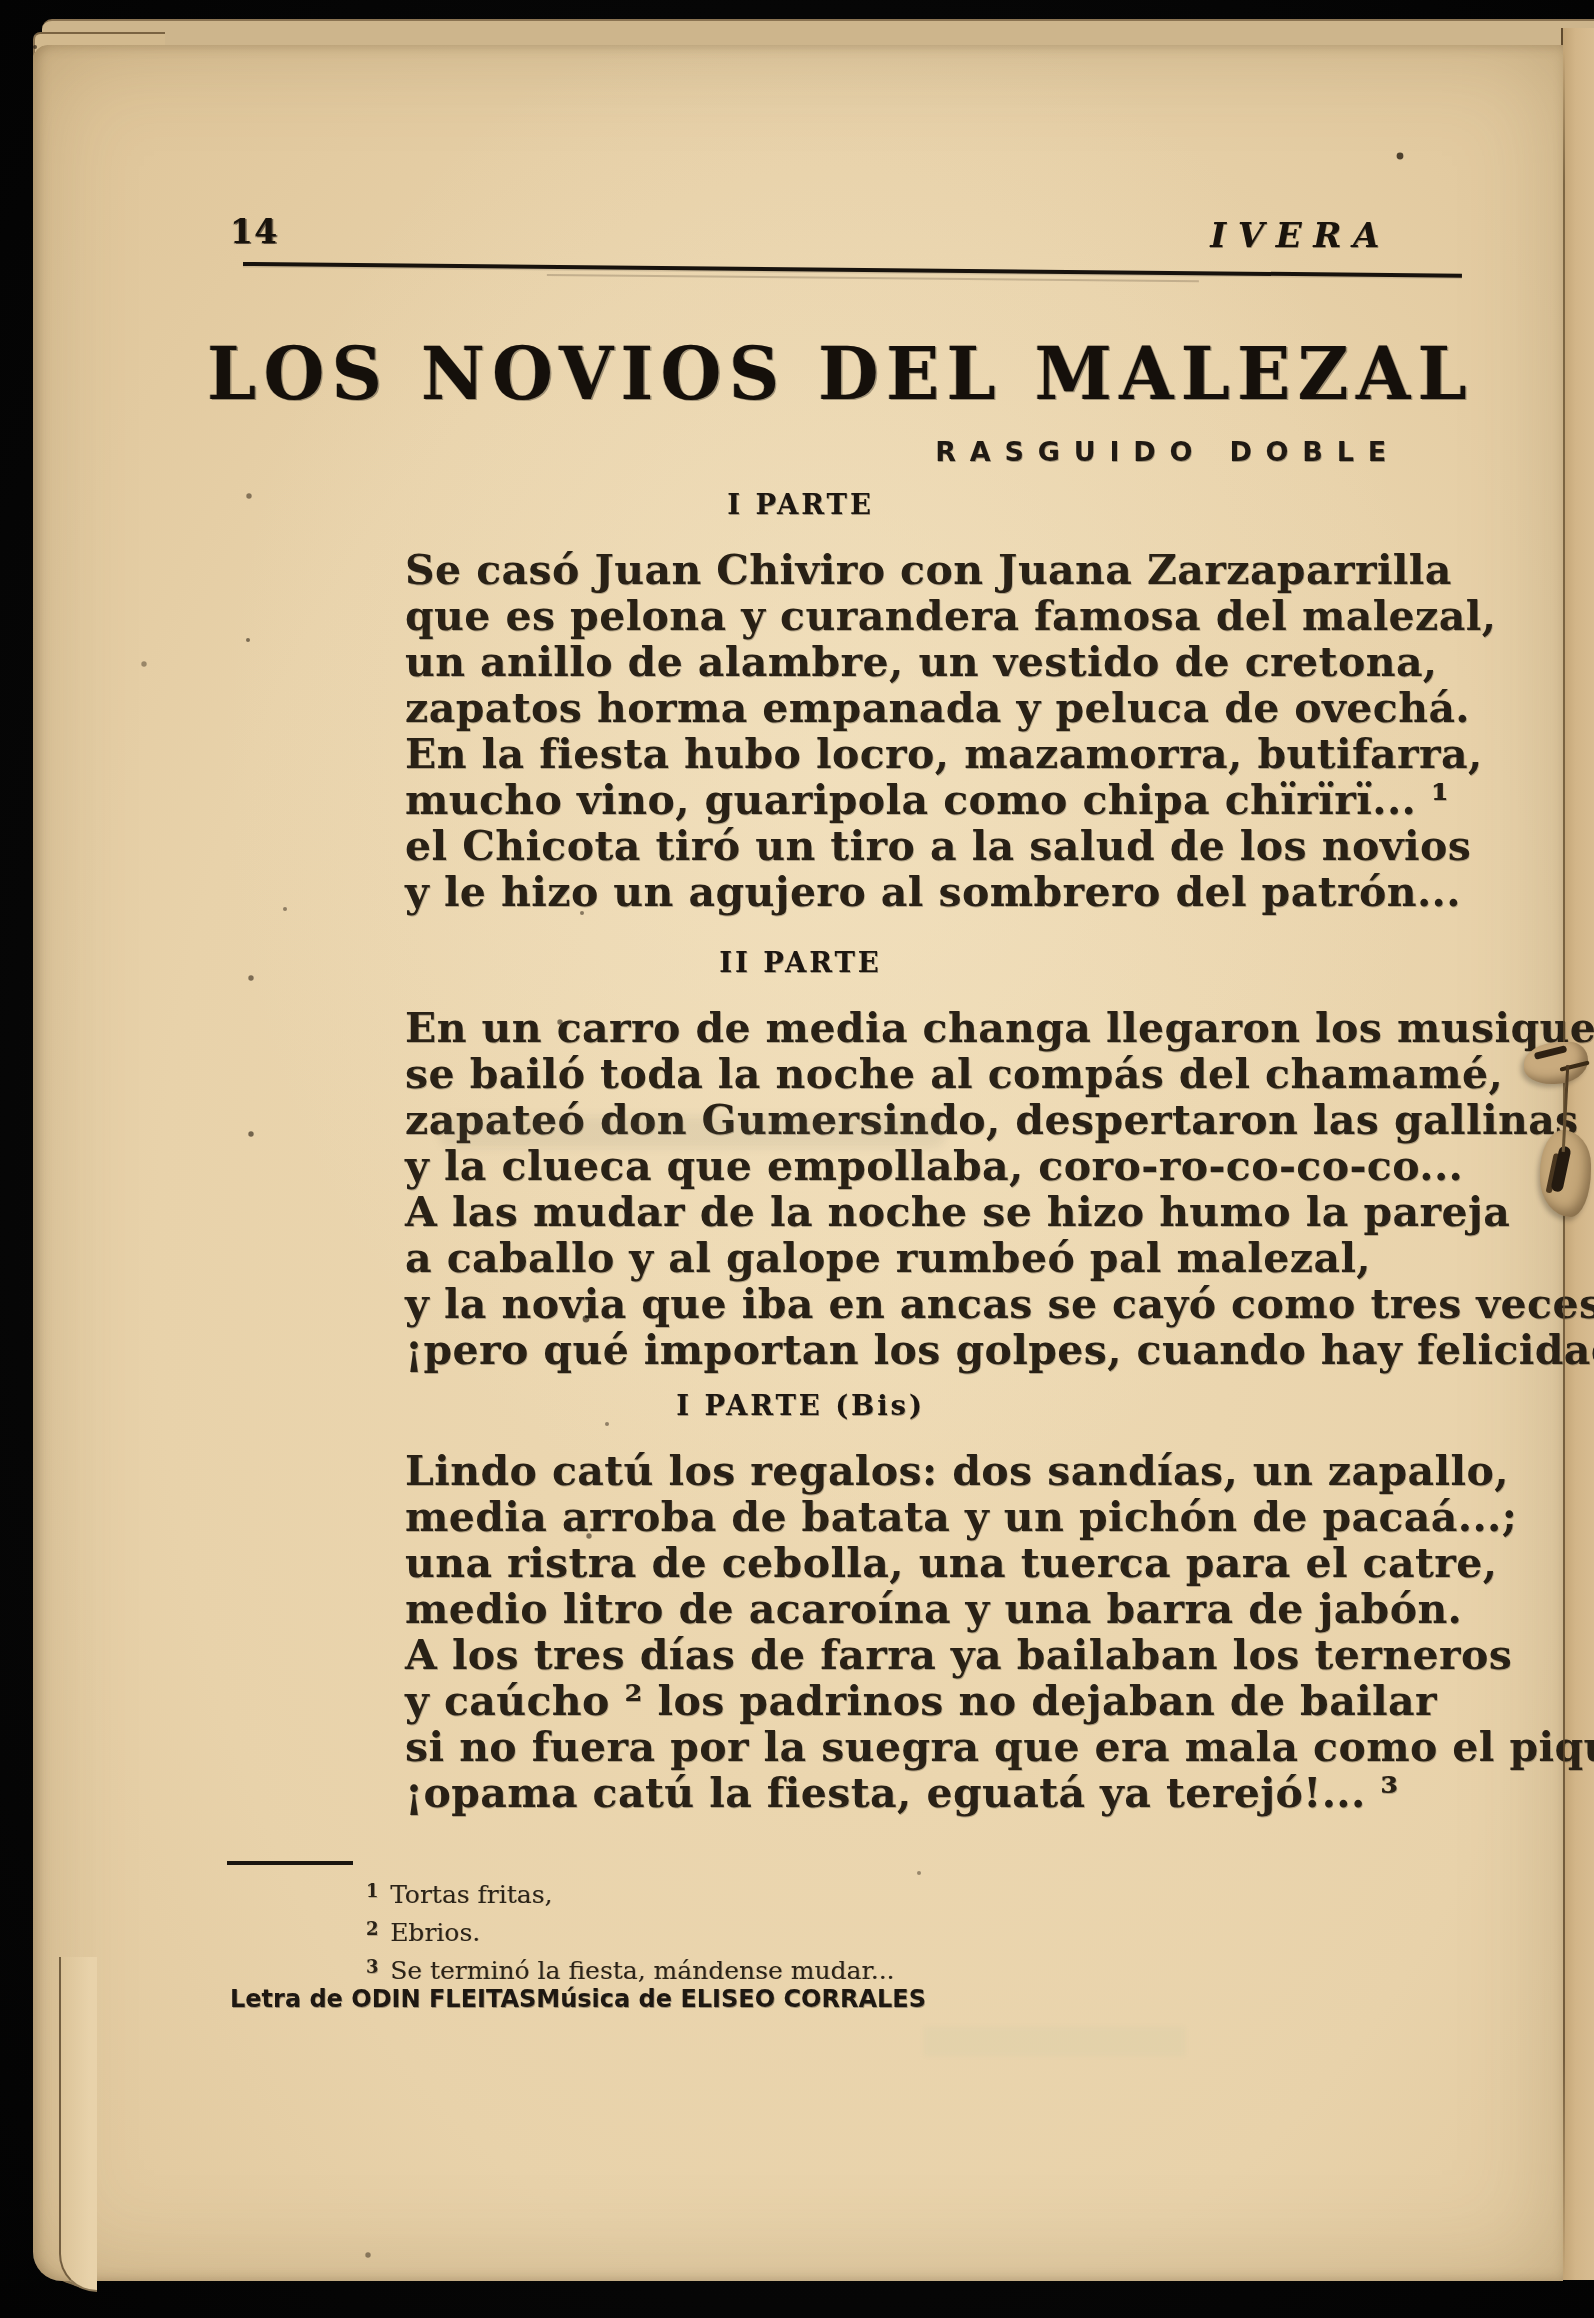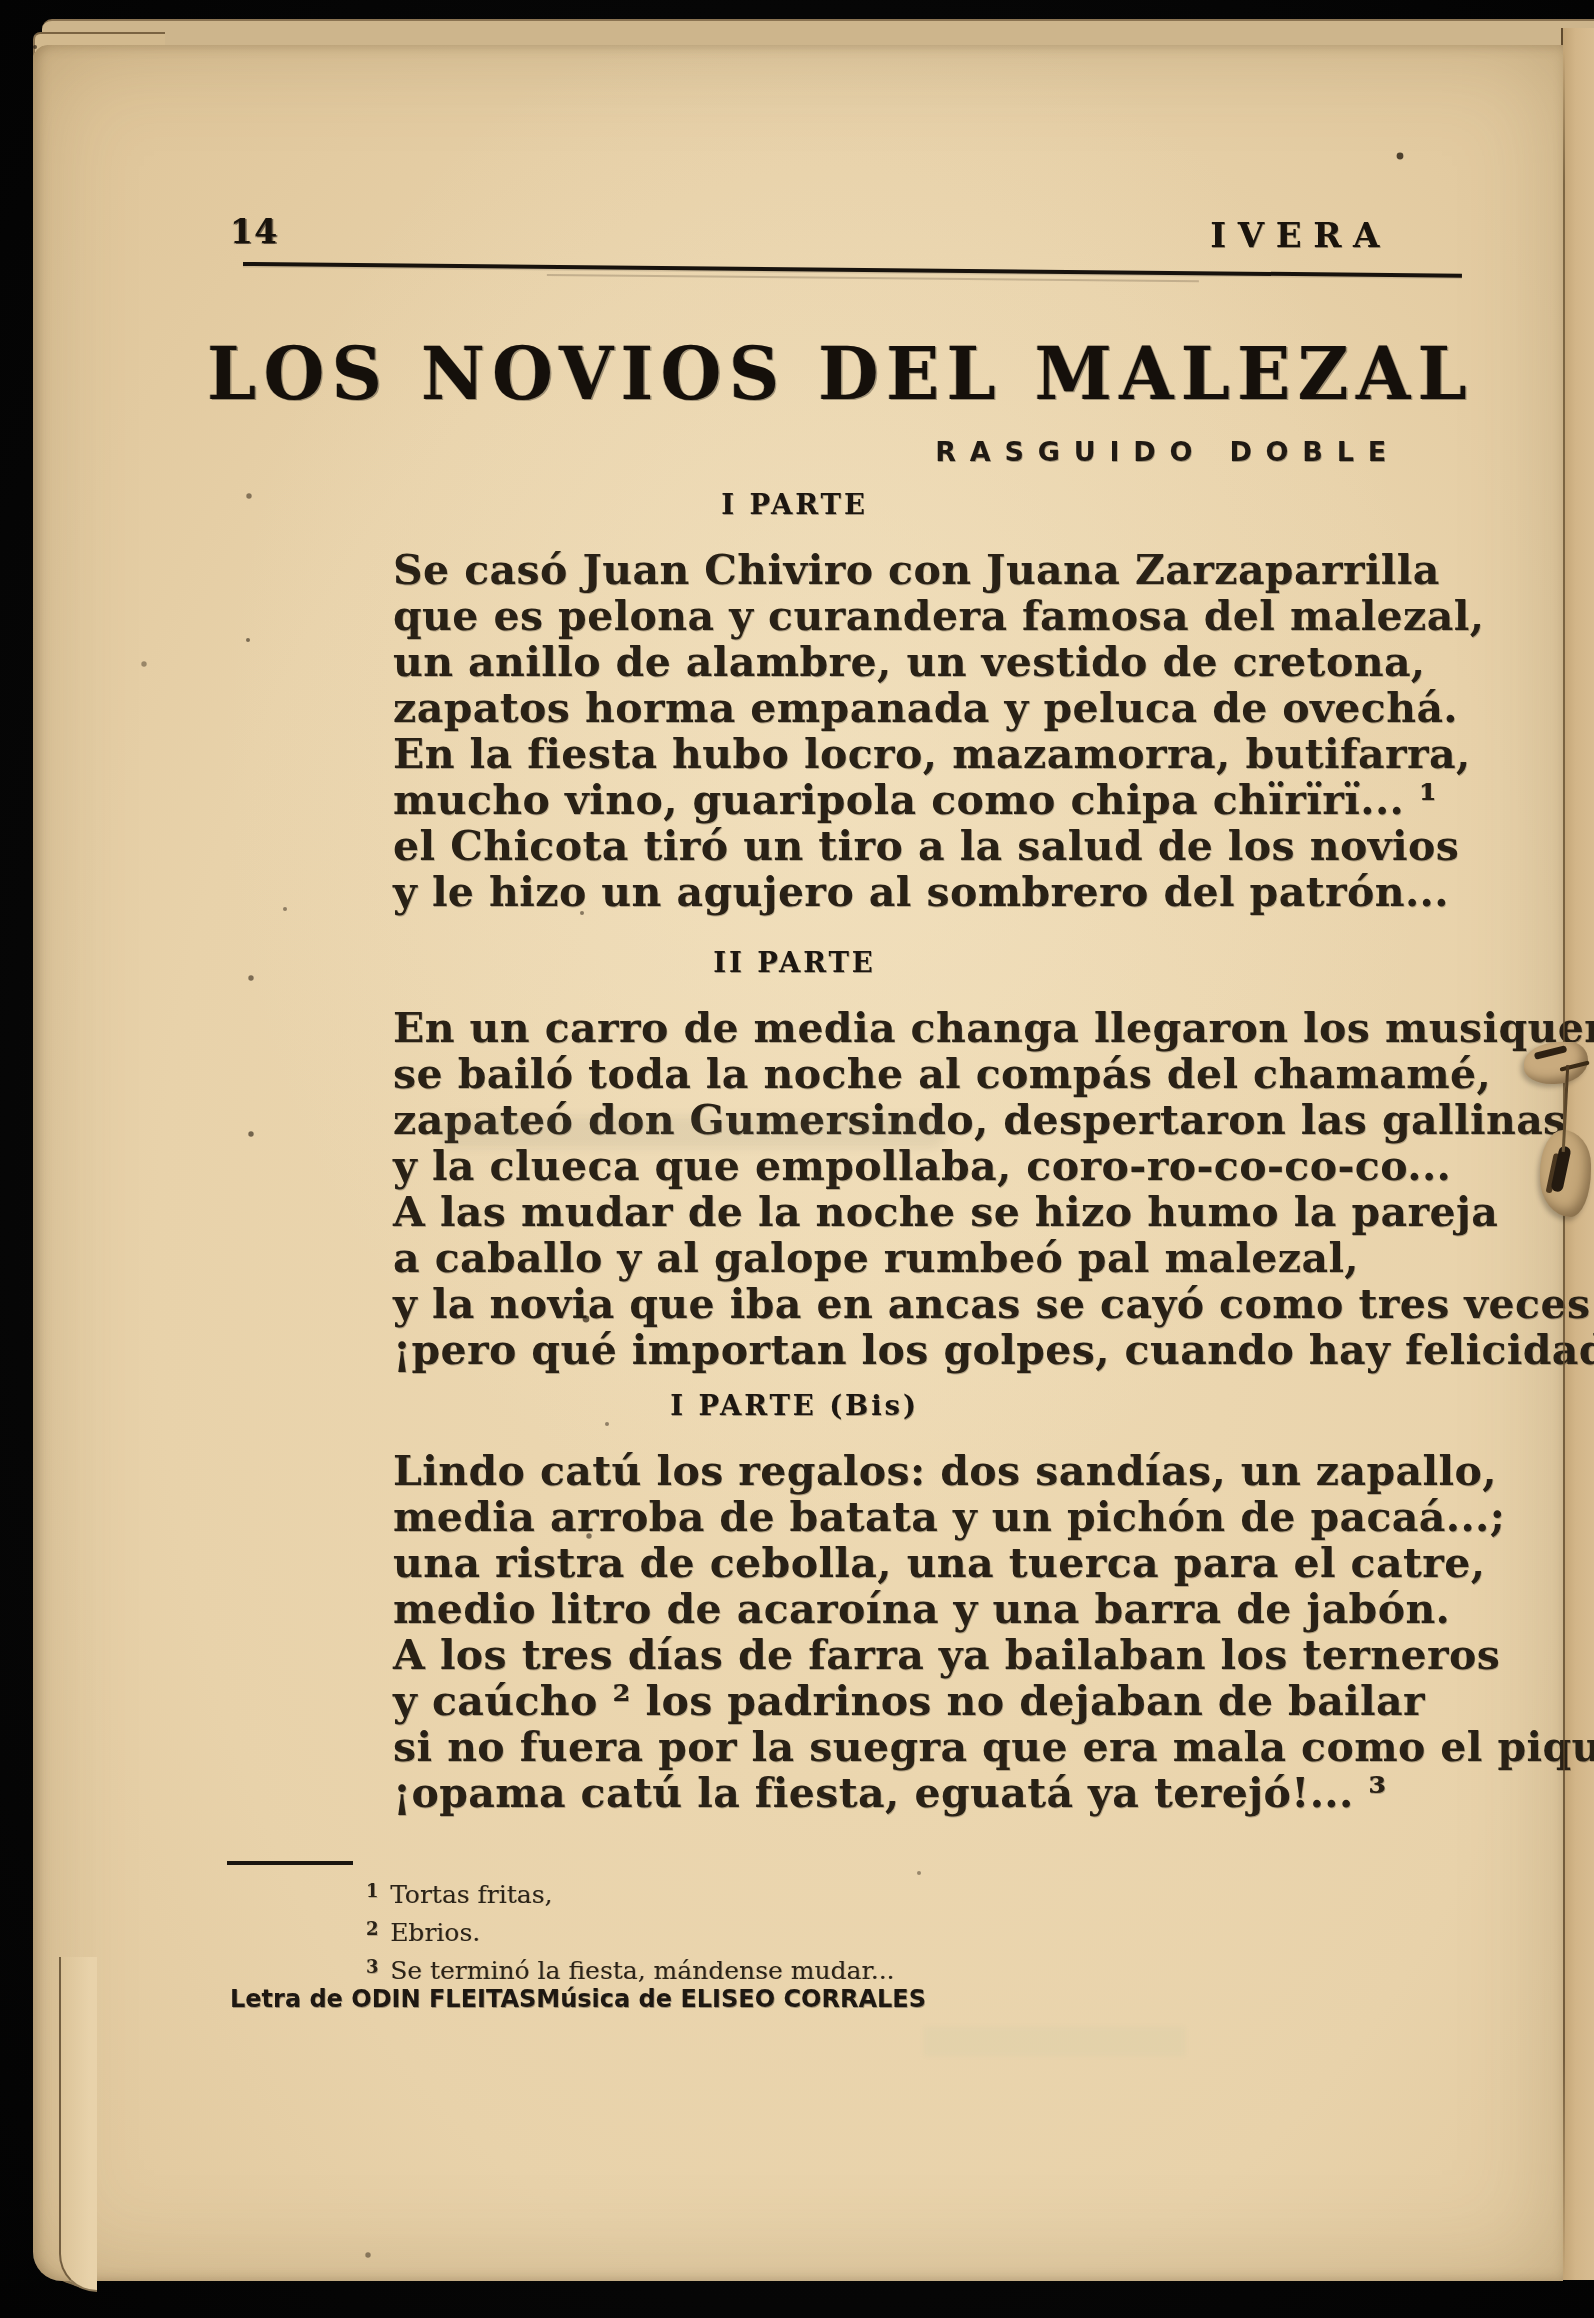"IVERA" .header-title { font-style: none -> italic }
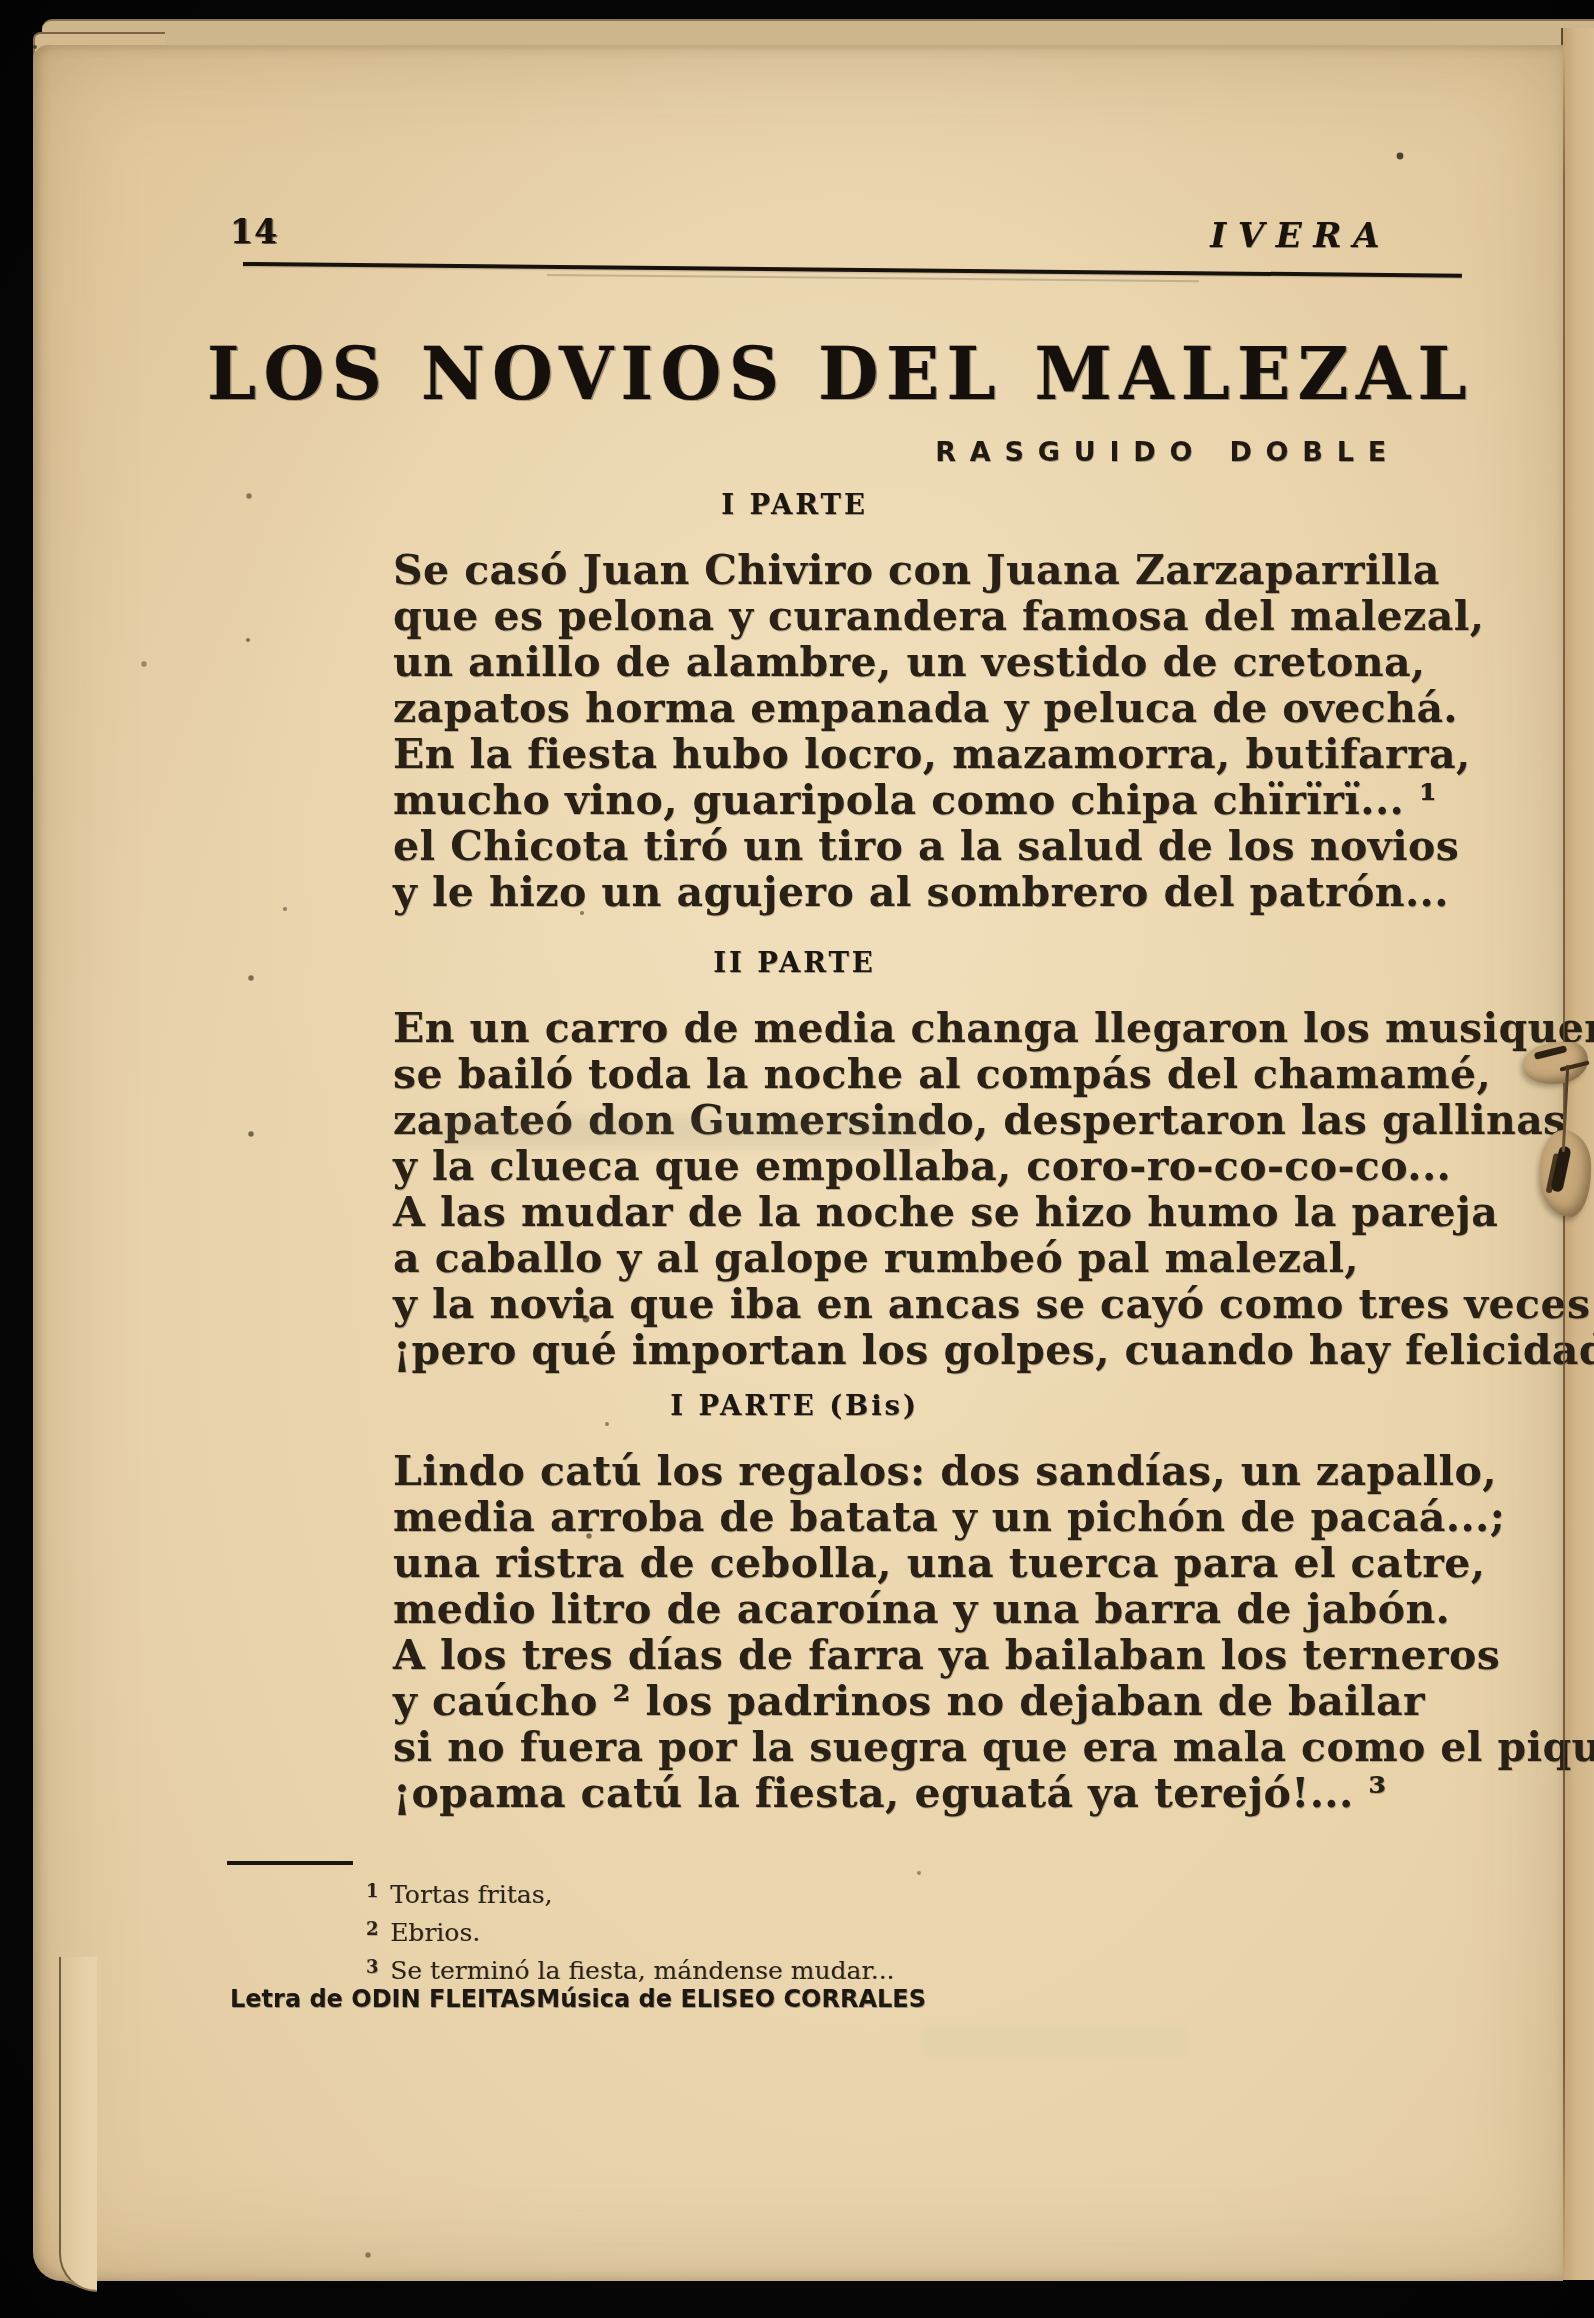"I PARTE" .sections { margin-left: none -> 12px }
